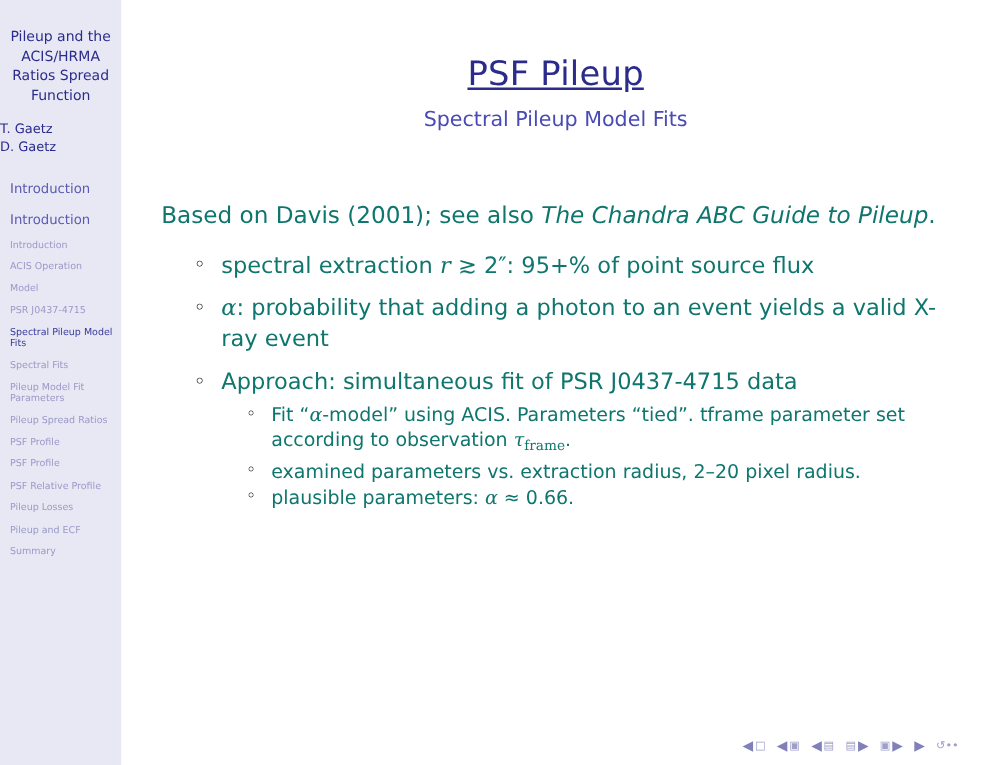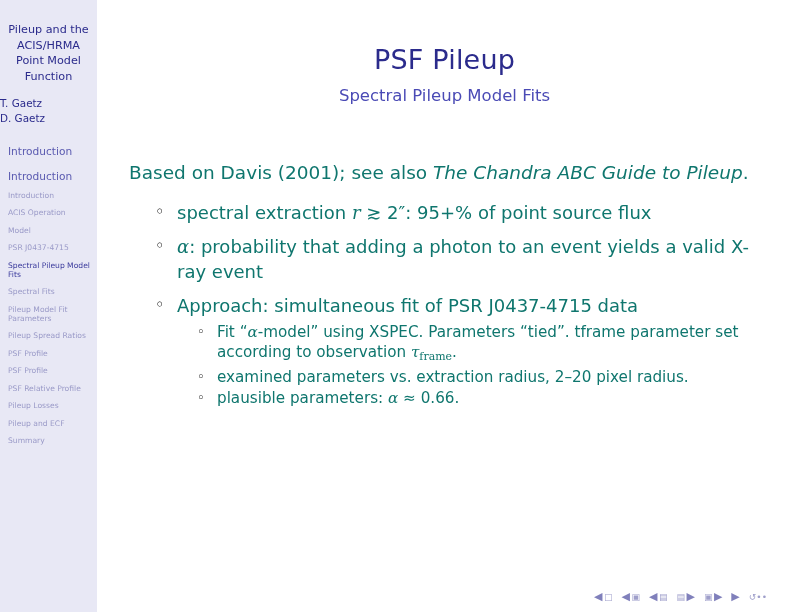"Point Model" div { text: Point Model -> Ratios Spread }
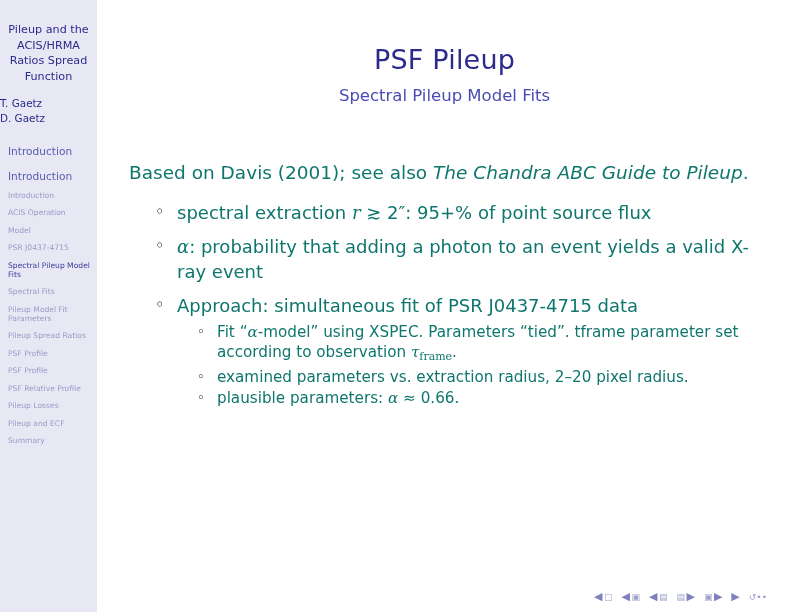"PSF Pileup" .title { text-decoration: none -> underline }
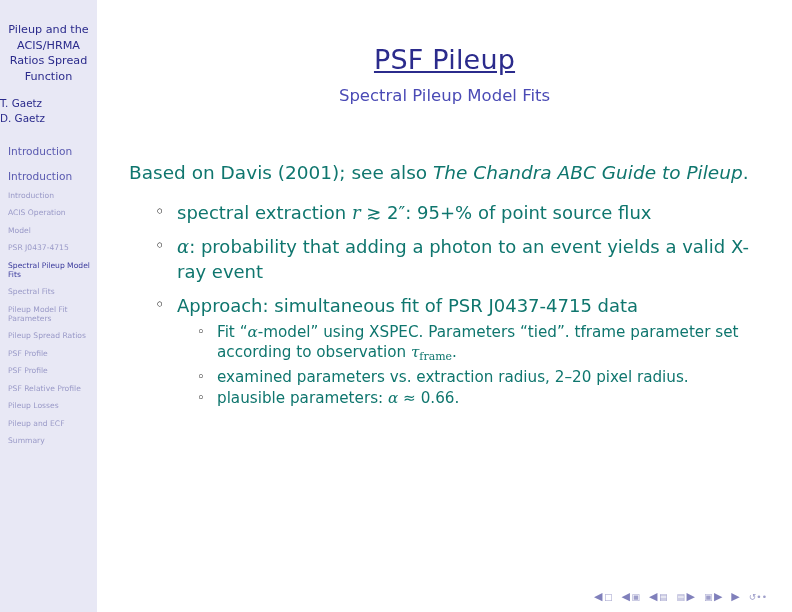"-model” using XSPEC. Parameters “tied”." span { text: XSPEC -> ACIS }
